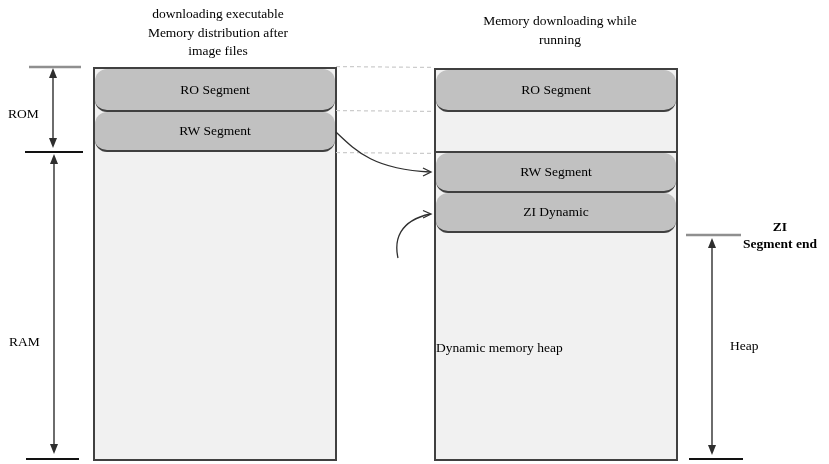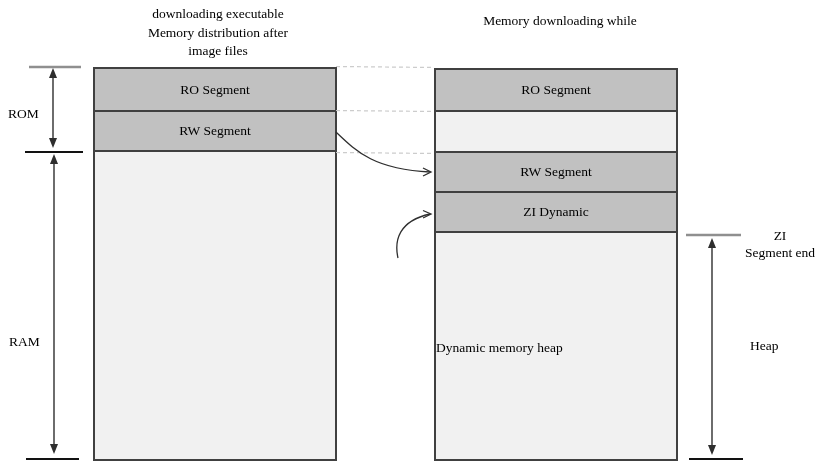"running" div { html: none -> <div>running</div> }
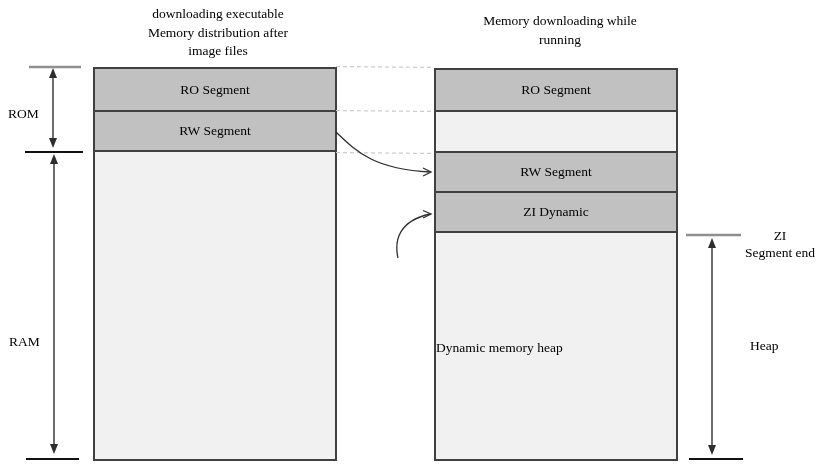"RO Segment" .segment.gray { border-radius: none -> 12px }
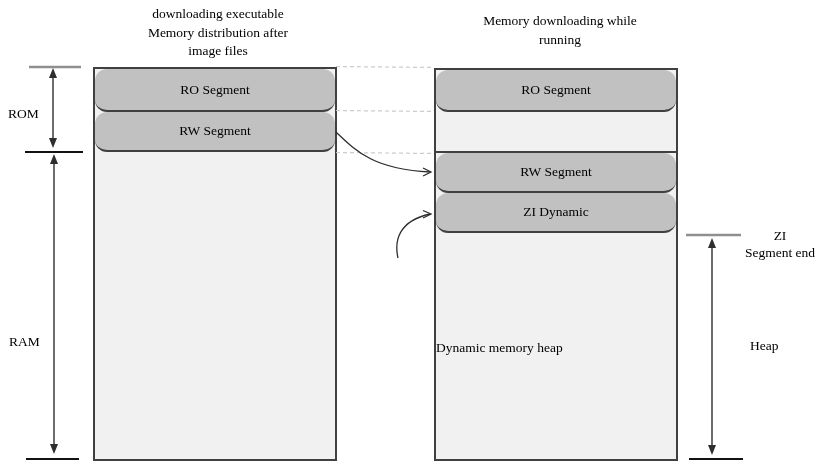"ZI" div.side-label { font-weight: none -> bold; top: 227px -> 218px }
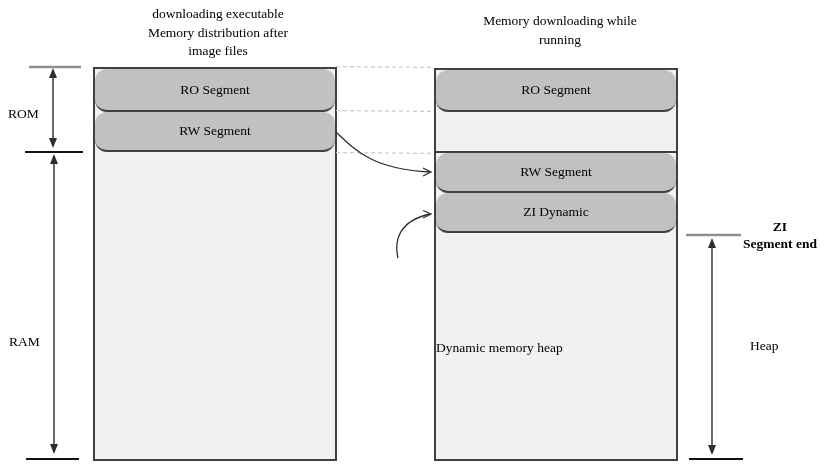"Heap" div.side-label { margin-left: 20px -> none }
